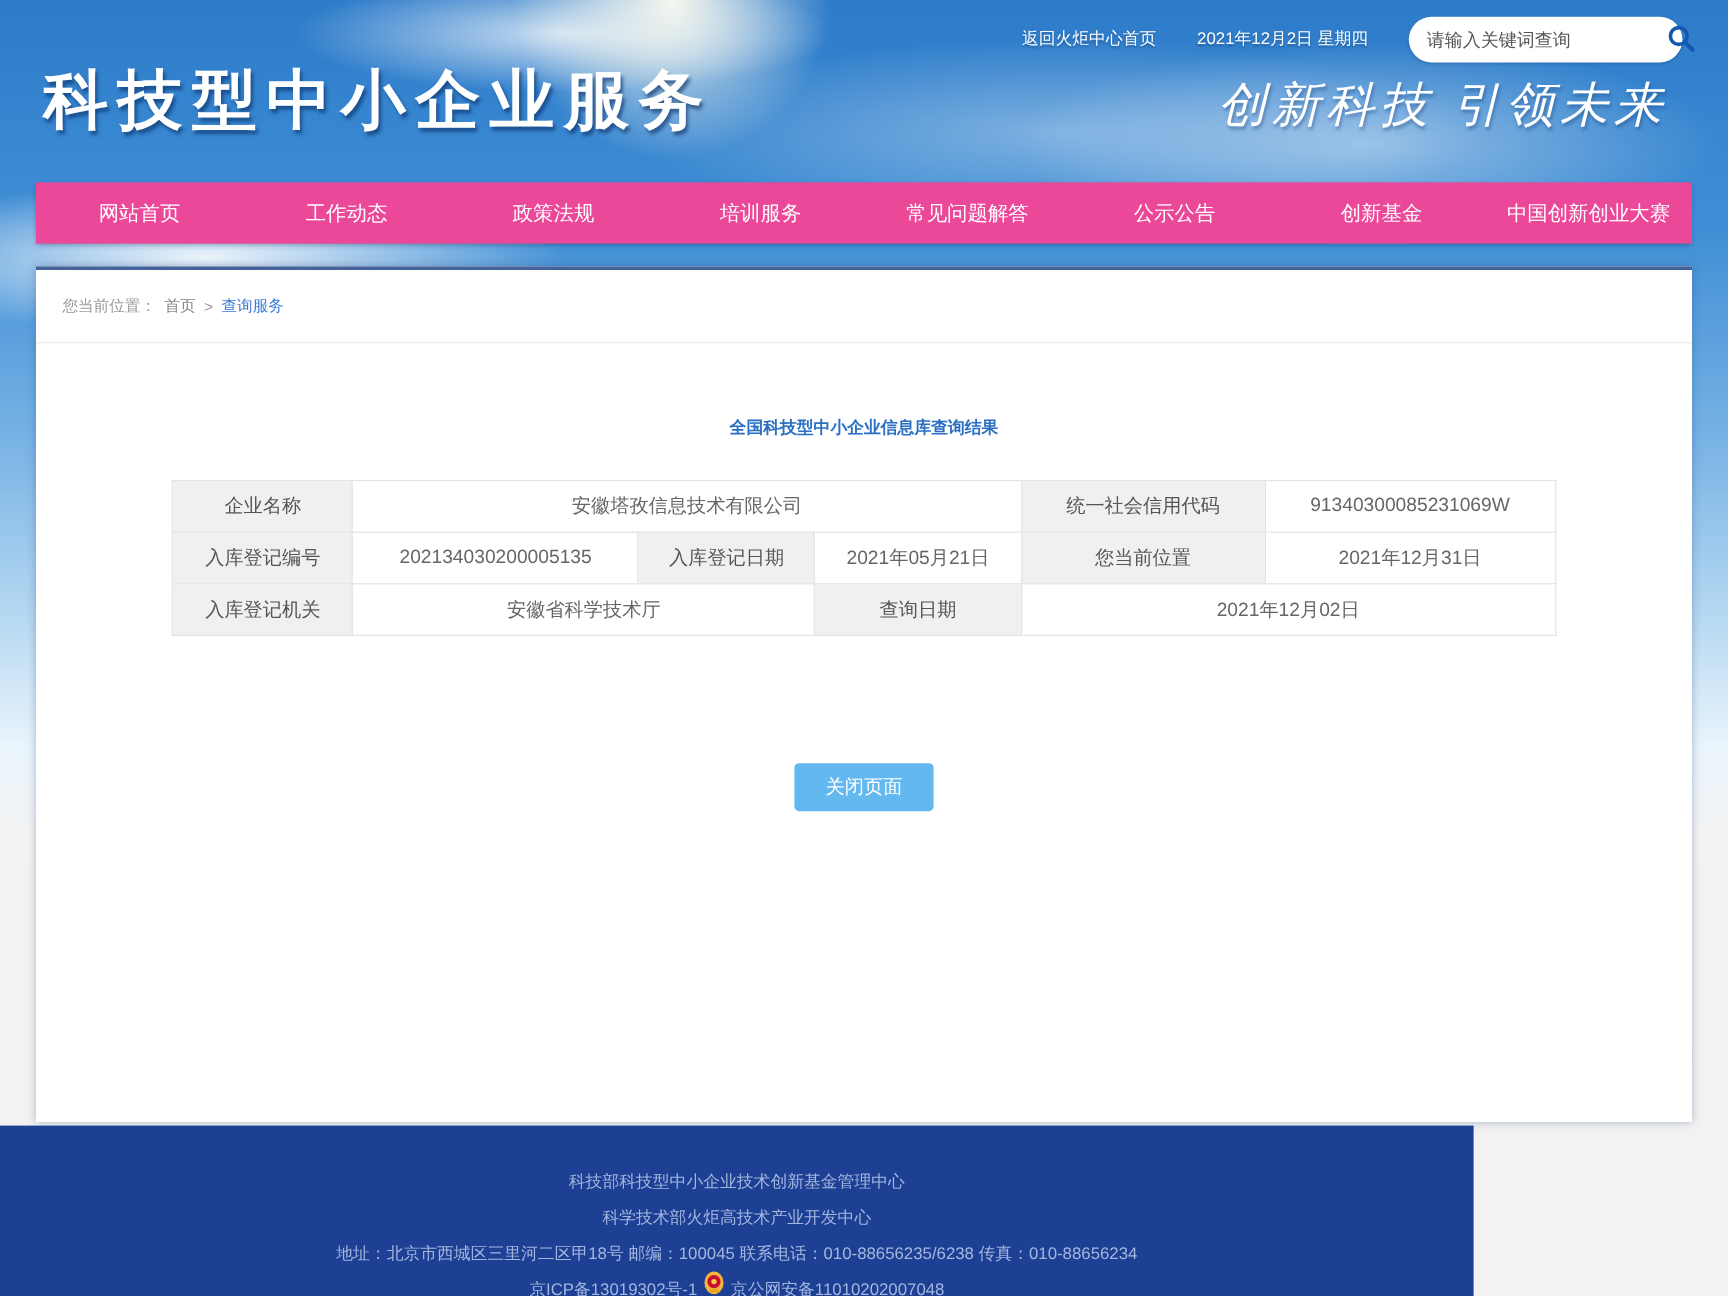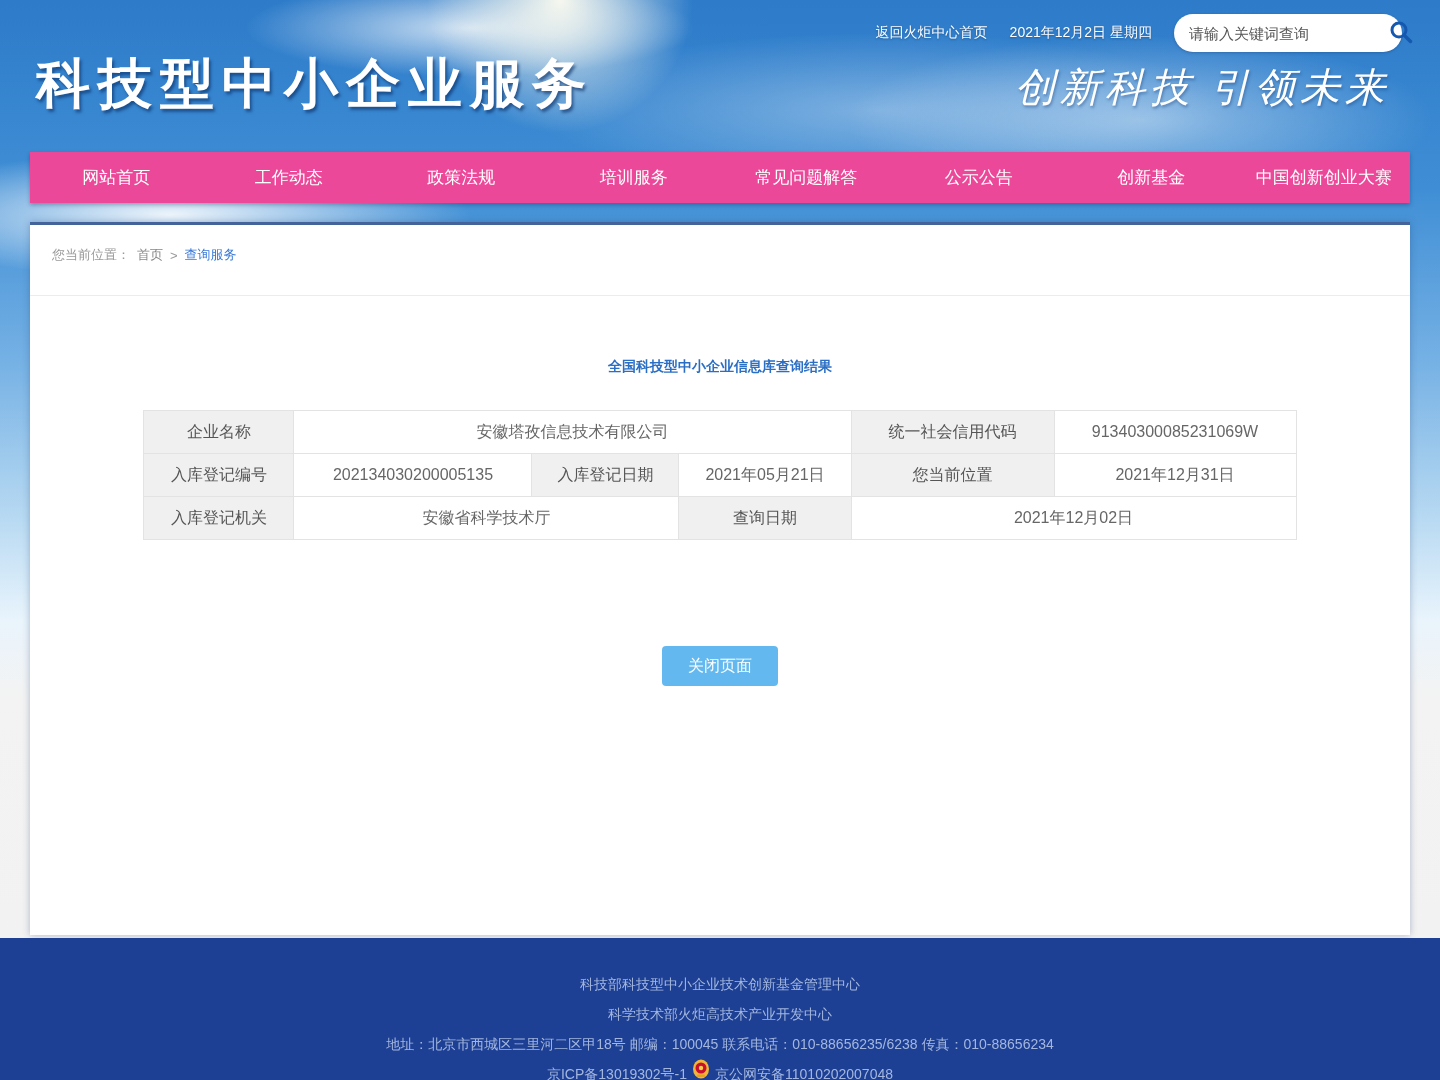"返回火炬中心首页" .topbar { gap: 22px -> 34px }
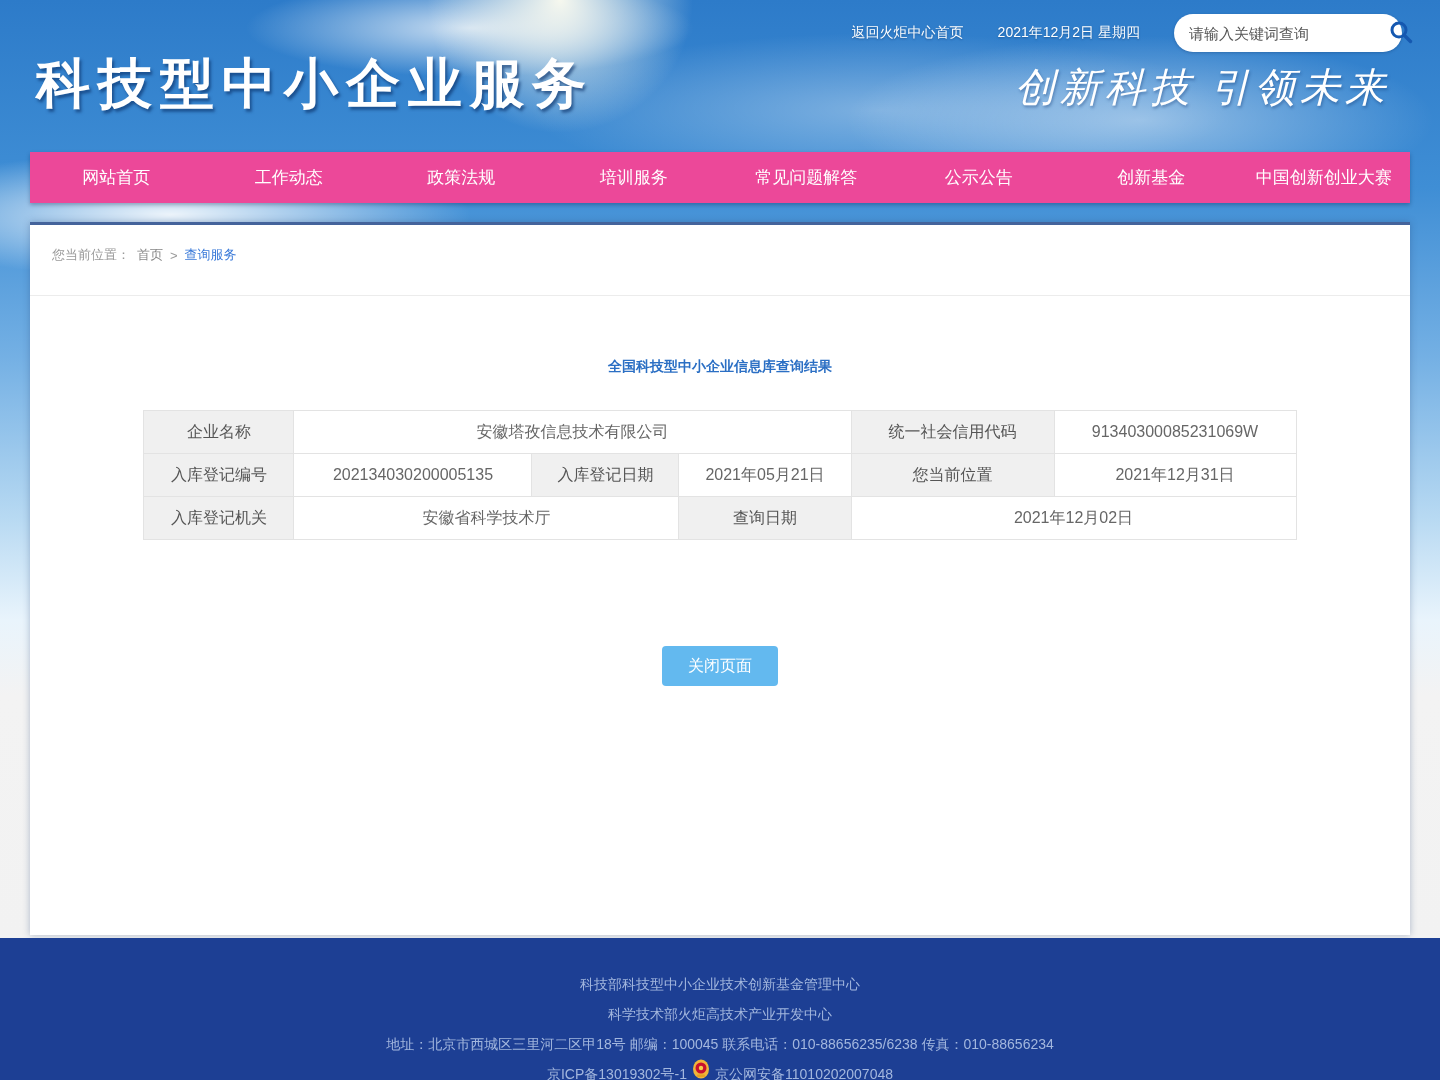"您当前位置：" .breadcrumb { padding: 21px 0 31px 22px -> 21px 0 21px 22px }
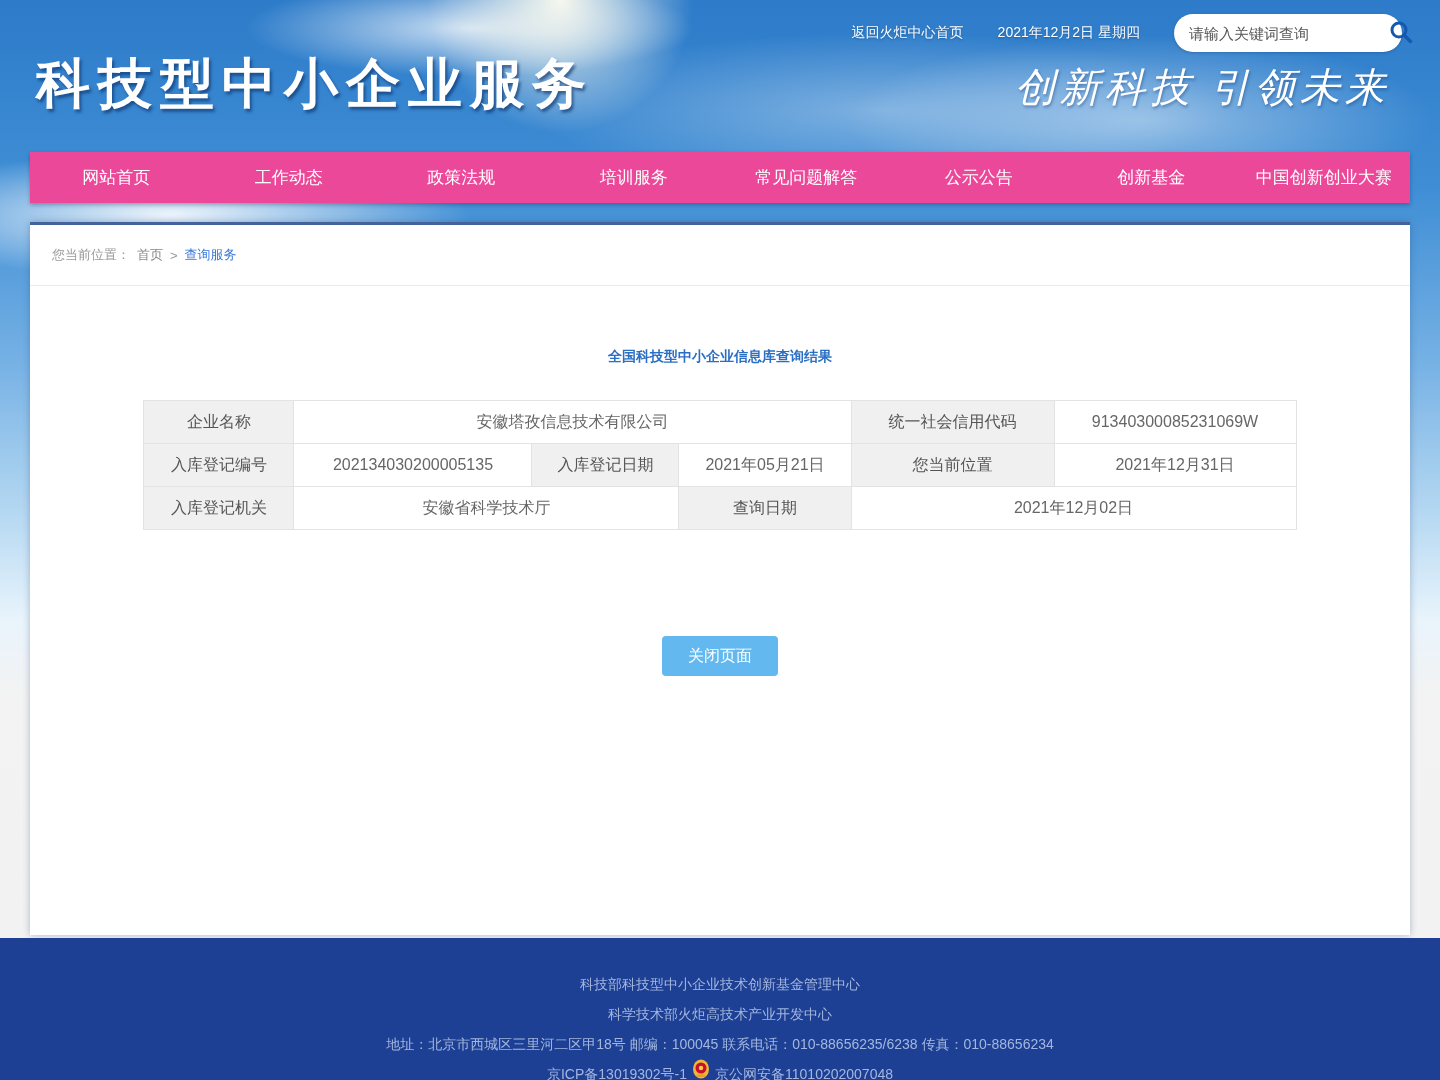"科技部科技型中小企业技术创新基金管理中心" .footer { width: 1440px -> 1228px }
